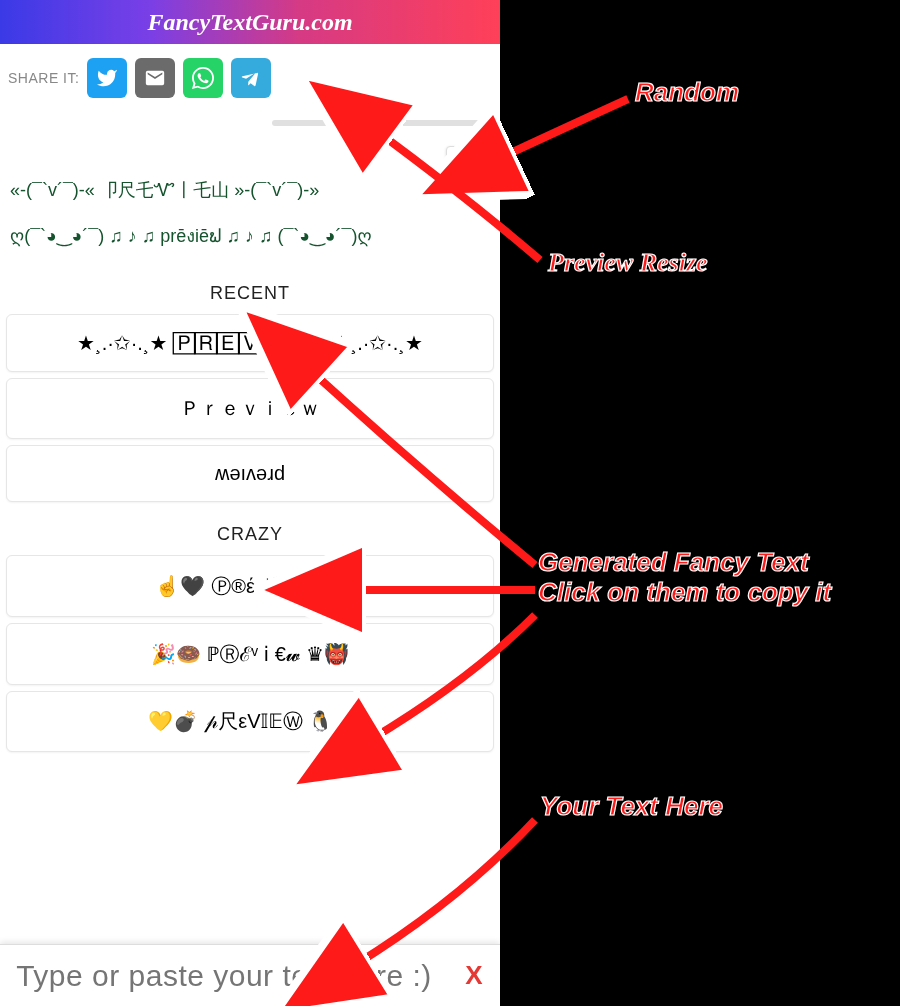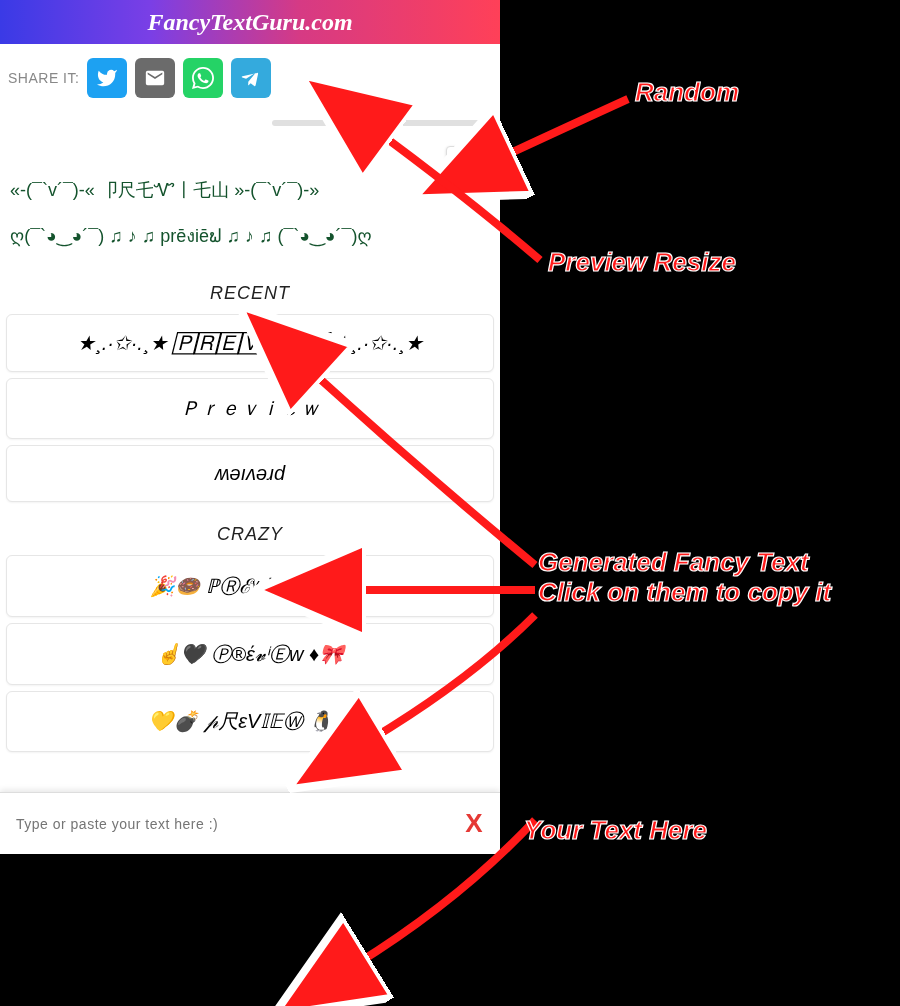"FancyTextGuru.com" .left-pane { height: 854px -> 1006px }
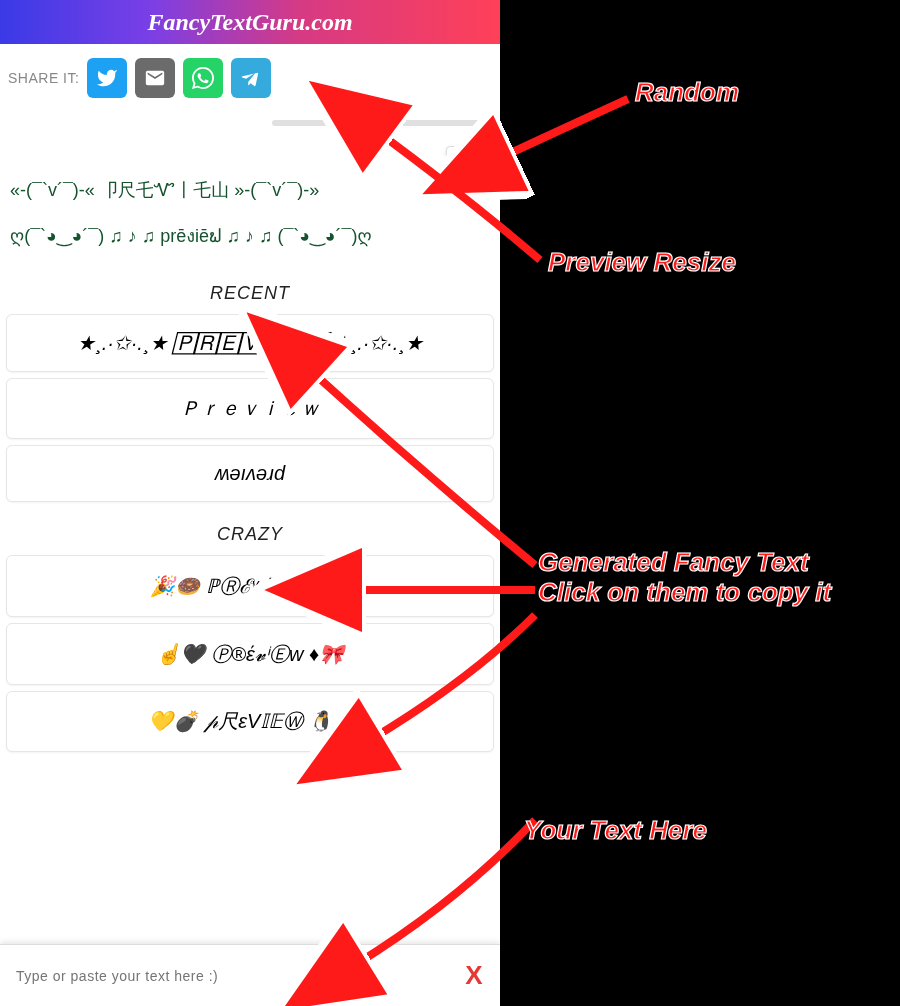"Preview Resize" div.anno { font-family: none -> Liberation Serif, serif }
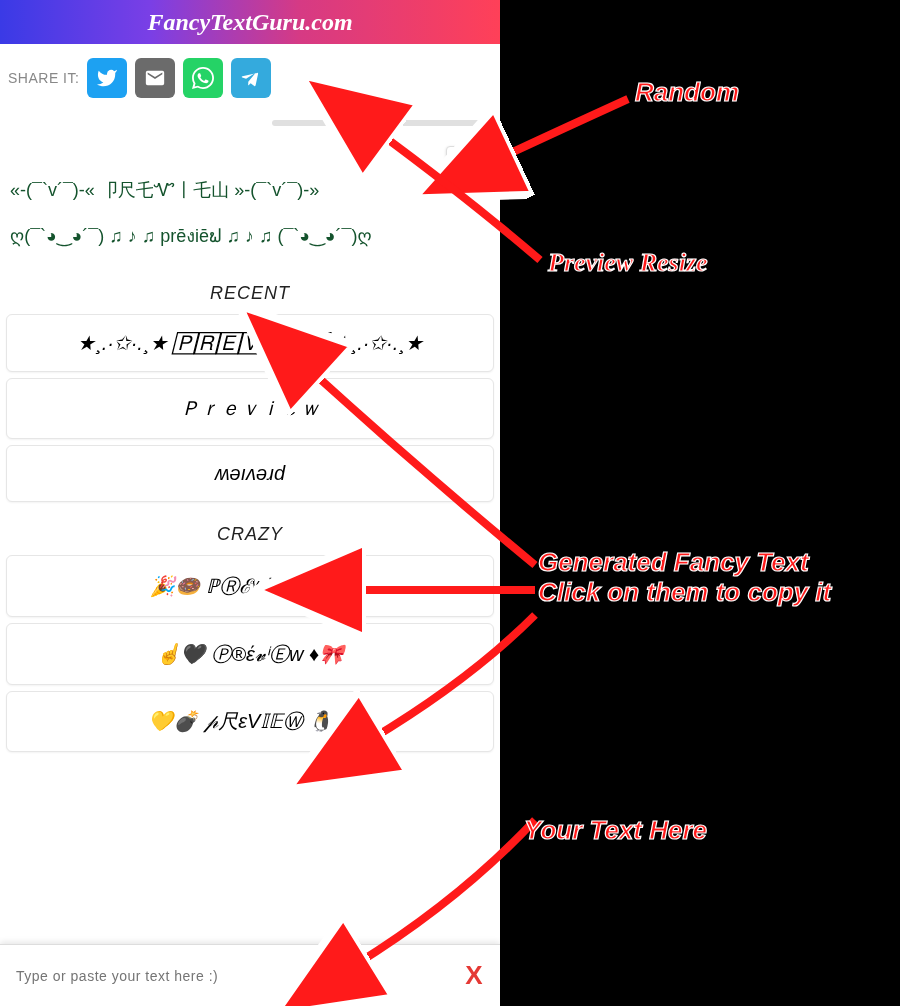"RECENT" .scroll-area { font-style: italic -> none }
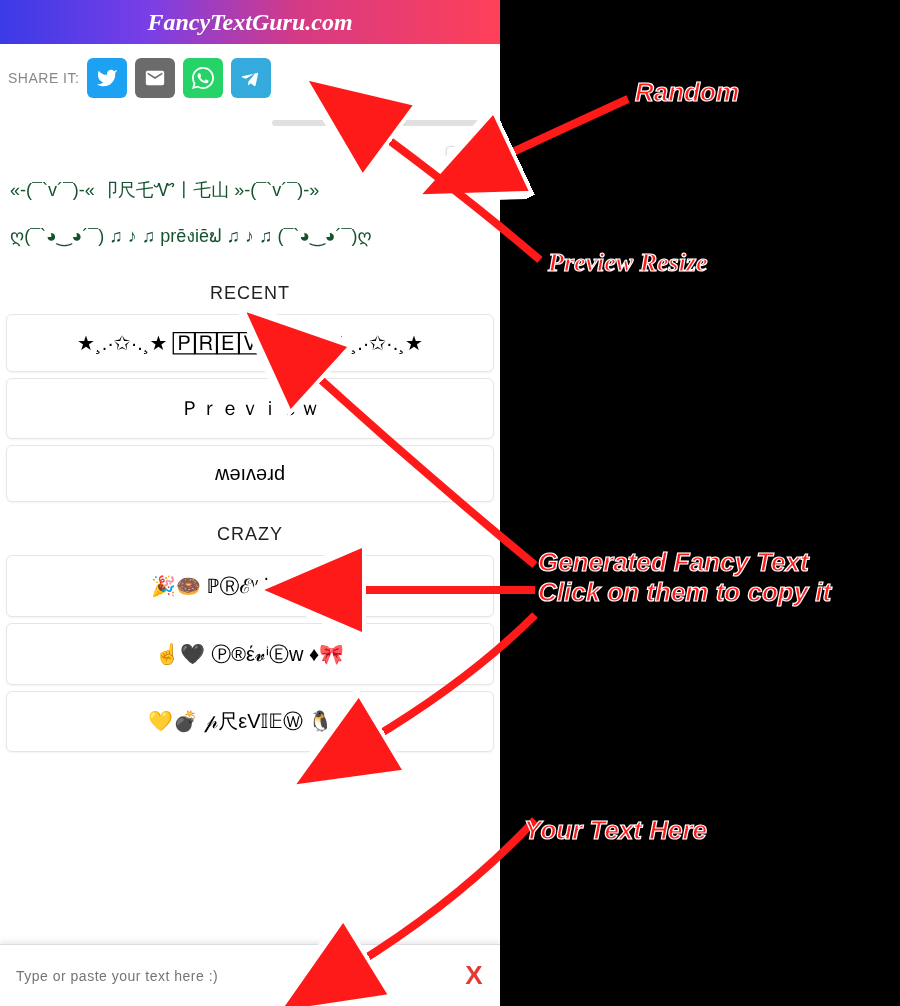"🎉🍩 ℙⓇℰᵛ 𝗂 €𝔀 ♛👹" div.result-item { order: before "☝🖤 Ⓟ®έ𝓿ⁱⒺw ♦🎀" -> after "☝🖤 Ⓟ®έ𝓿ⁱⒺw ♦🎀" }
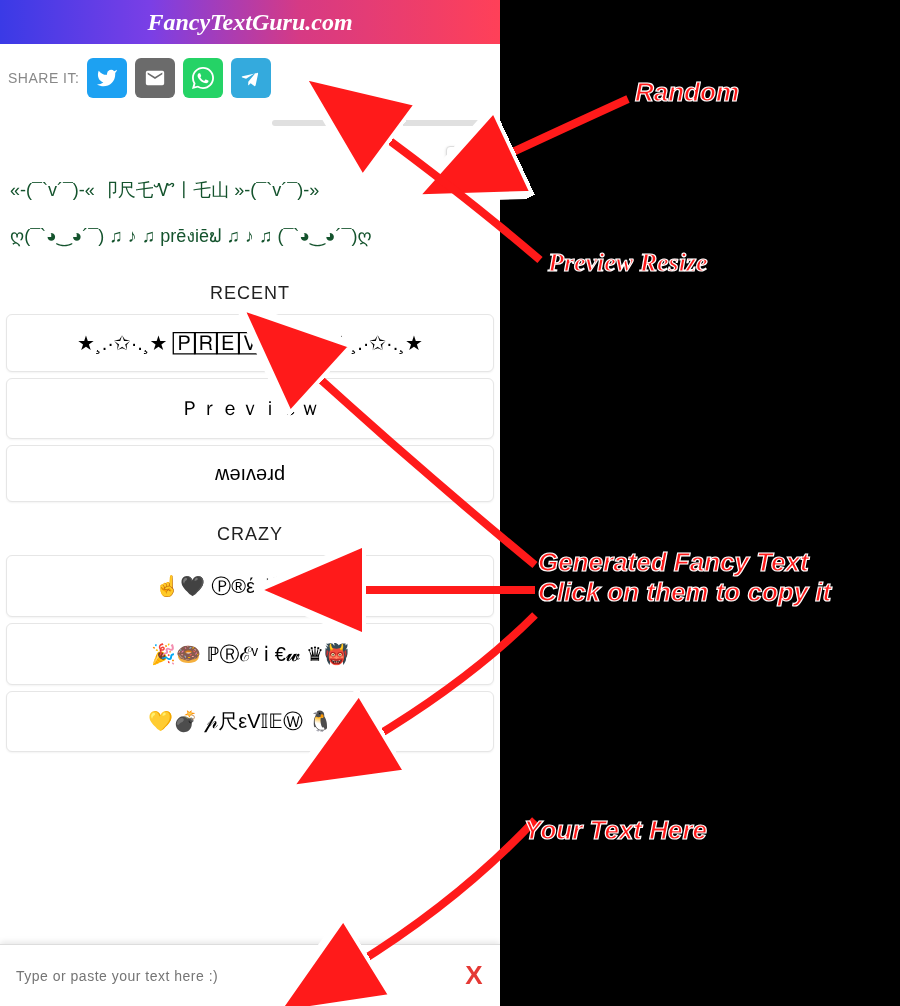"Your Text Here" div.anno { left: 24px -> 40px; margin-top: 24px -> none }
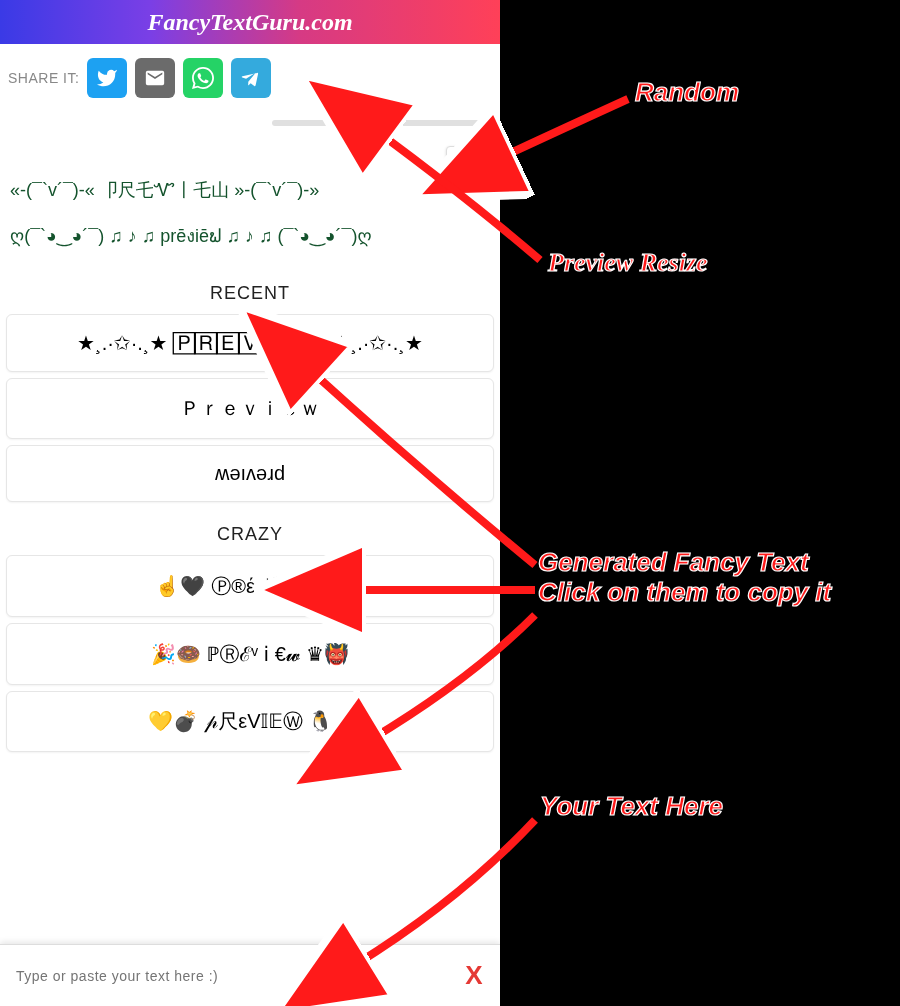"Type or paste your text" .input-bar input { font-size: 14px -> 30px; text-align: none -> center }
